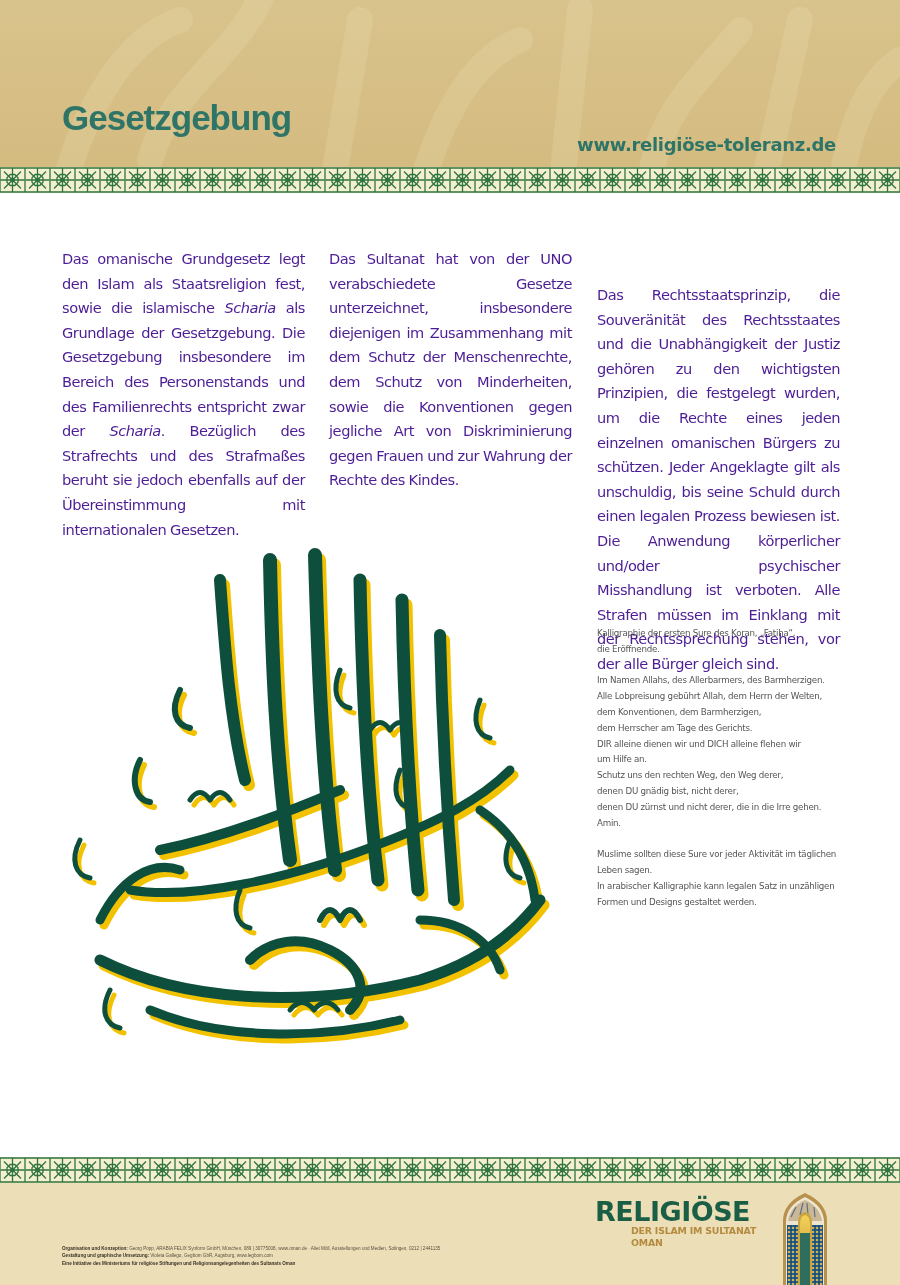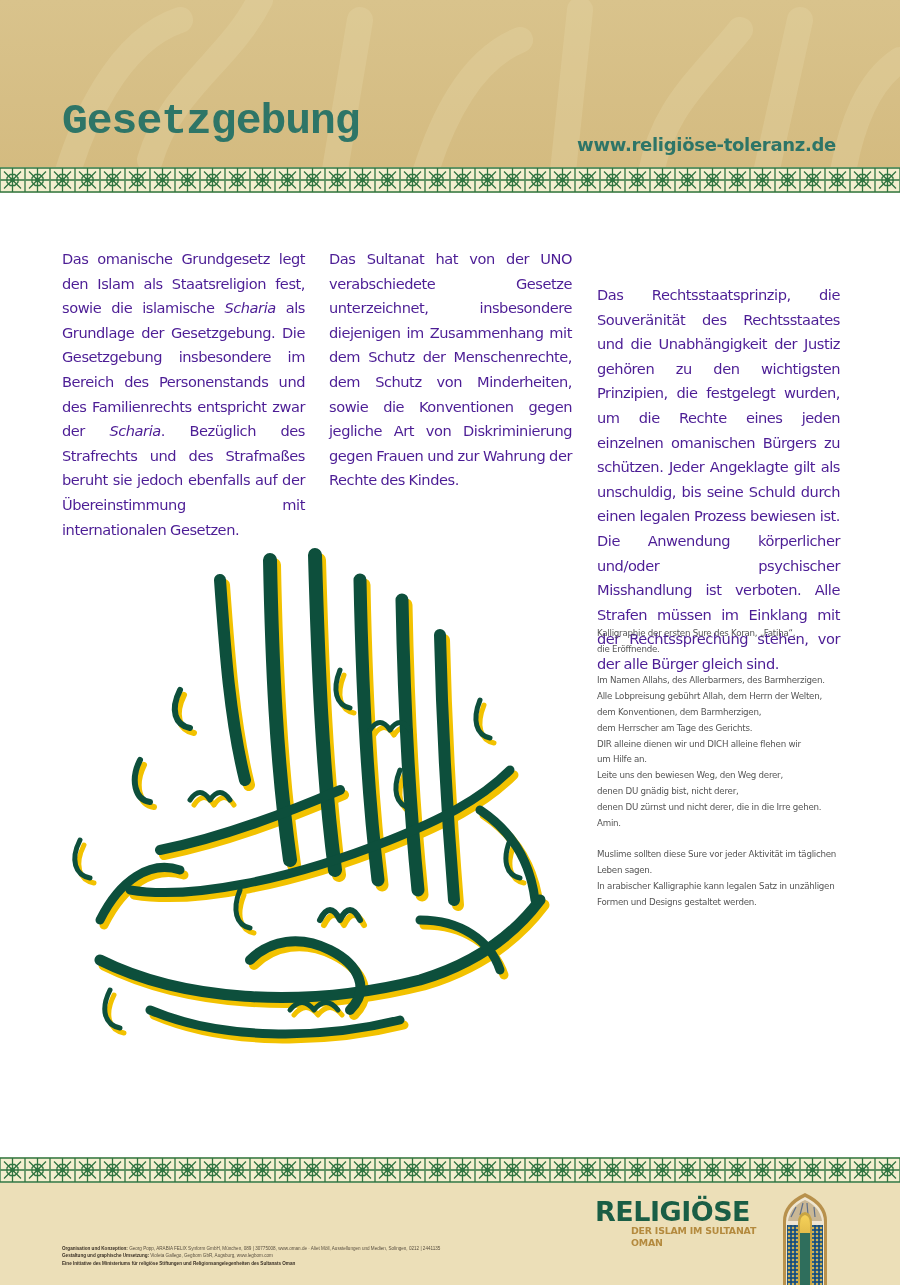"Gesetzgebung" .page-title { font-family: Liberation Mono, monospace -> Liberation Sans, sans-serif; font-size: 43px -> 35px }
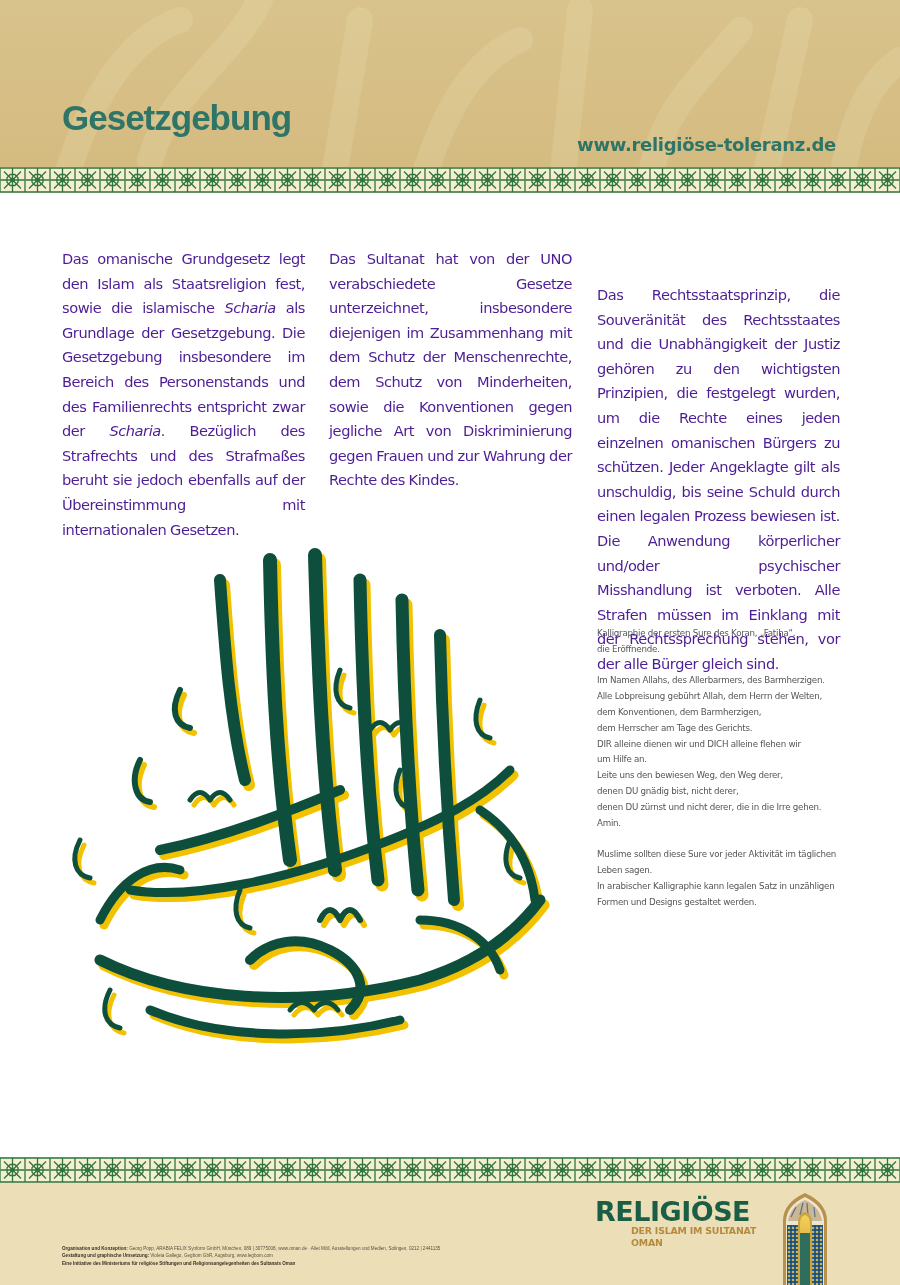"Leite uns den bewiesen Weg," span.line { text: Leite uns den bewiesen -> Schutz uns den rechten }
